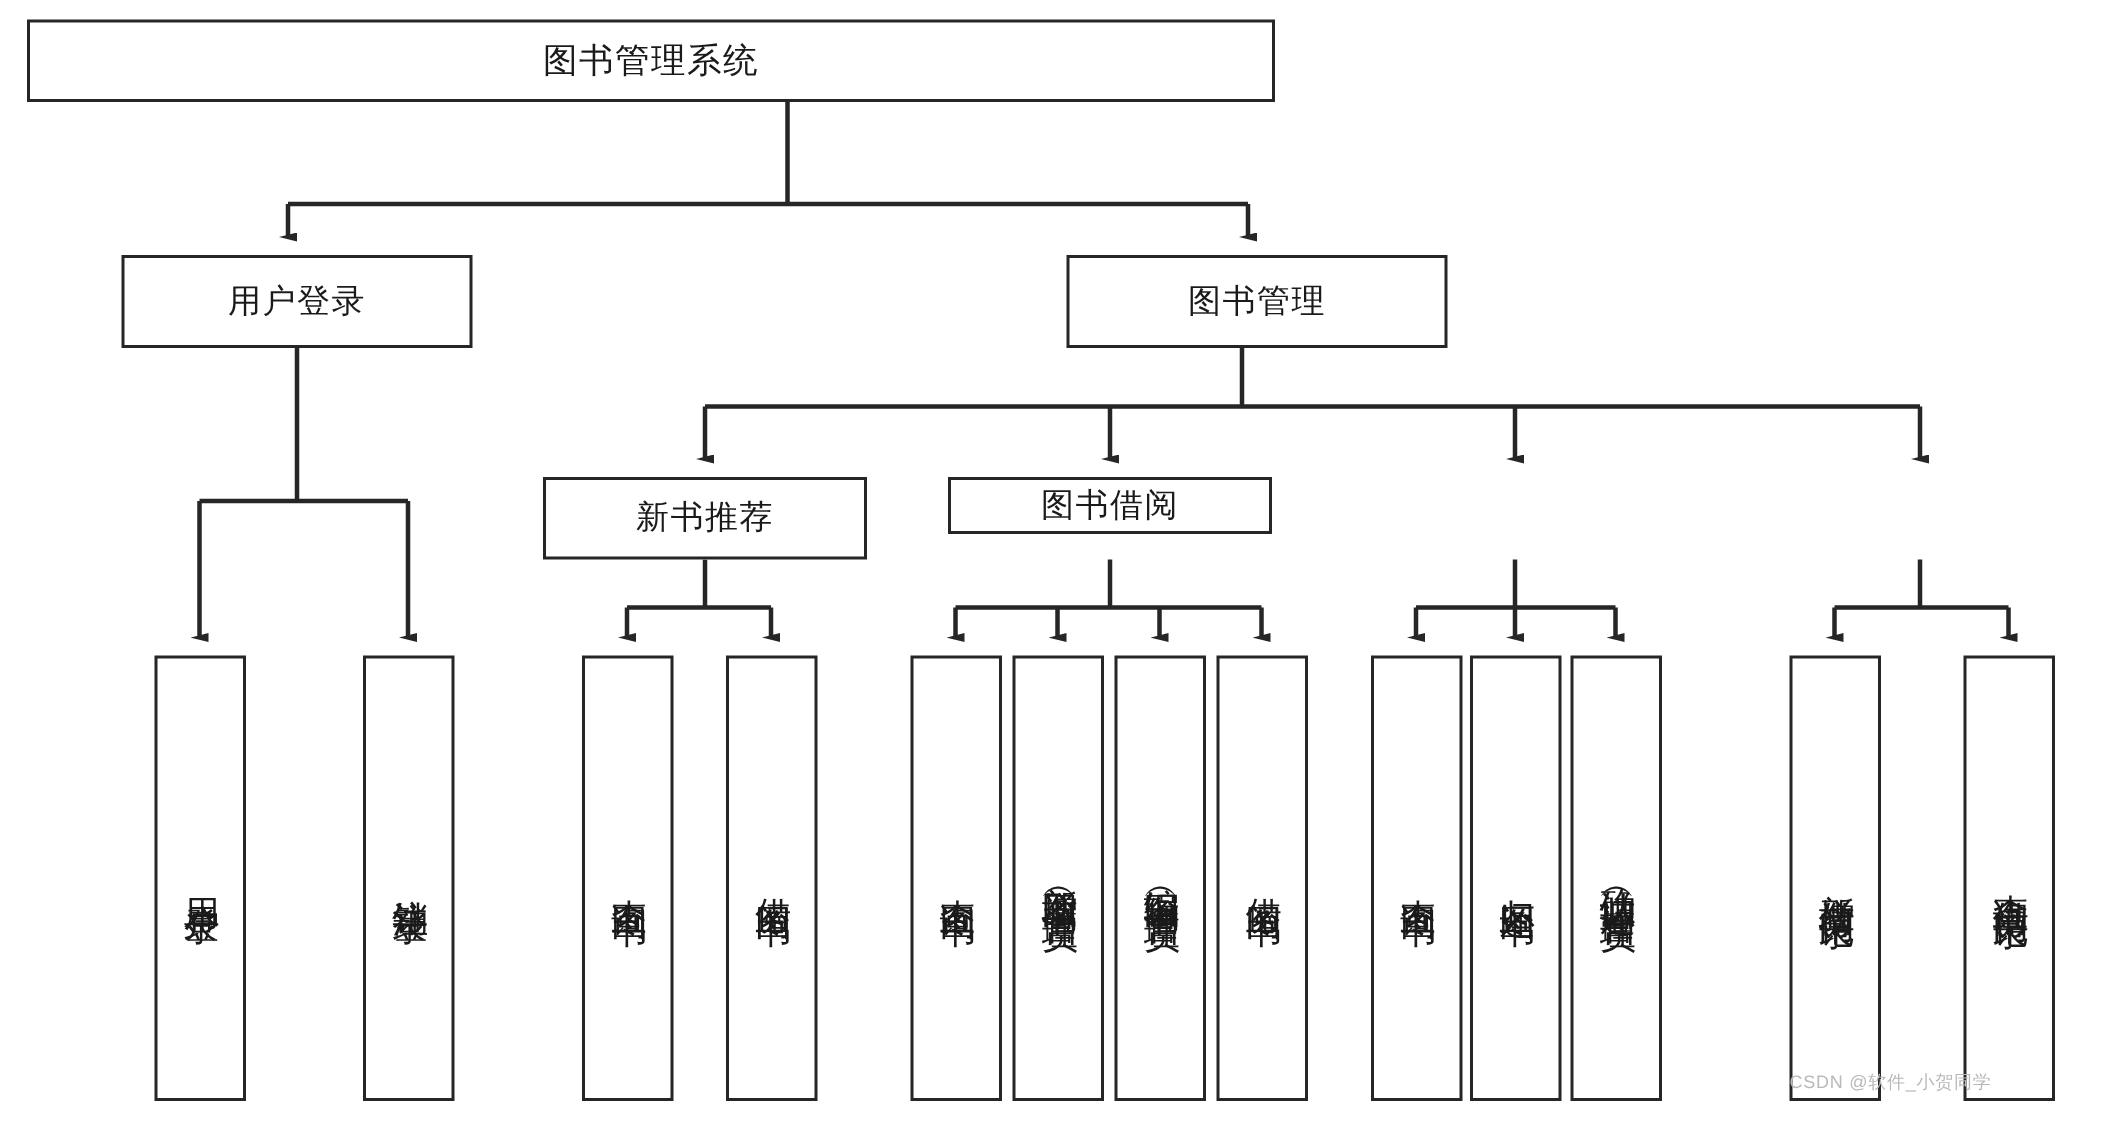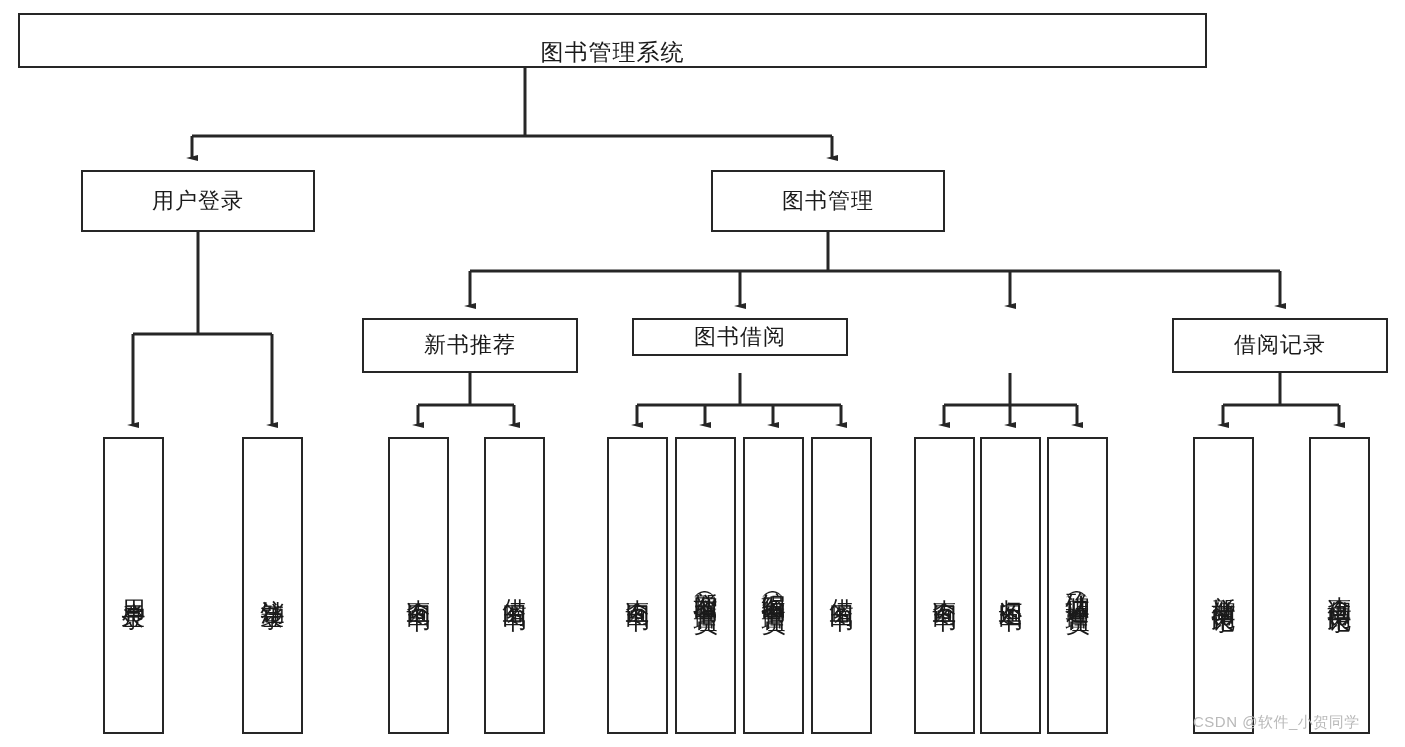"图书管理系统" div.node { align-items: flex-end -> none; width: 1189px -> 832px }
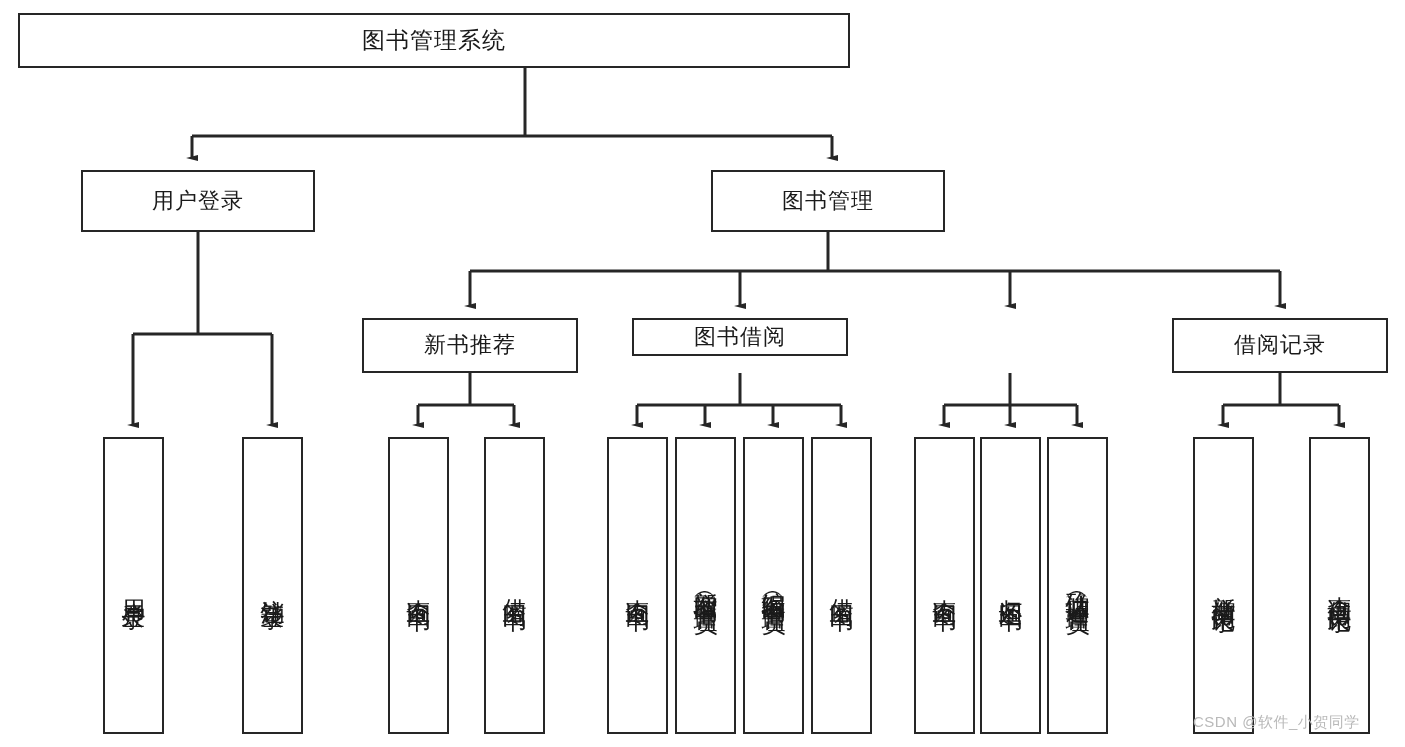"图书管理" div.node { width: 234px -> 254px }
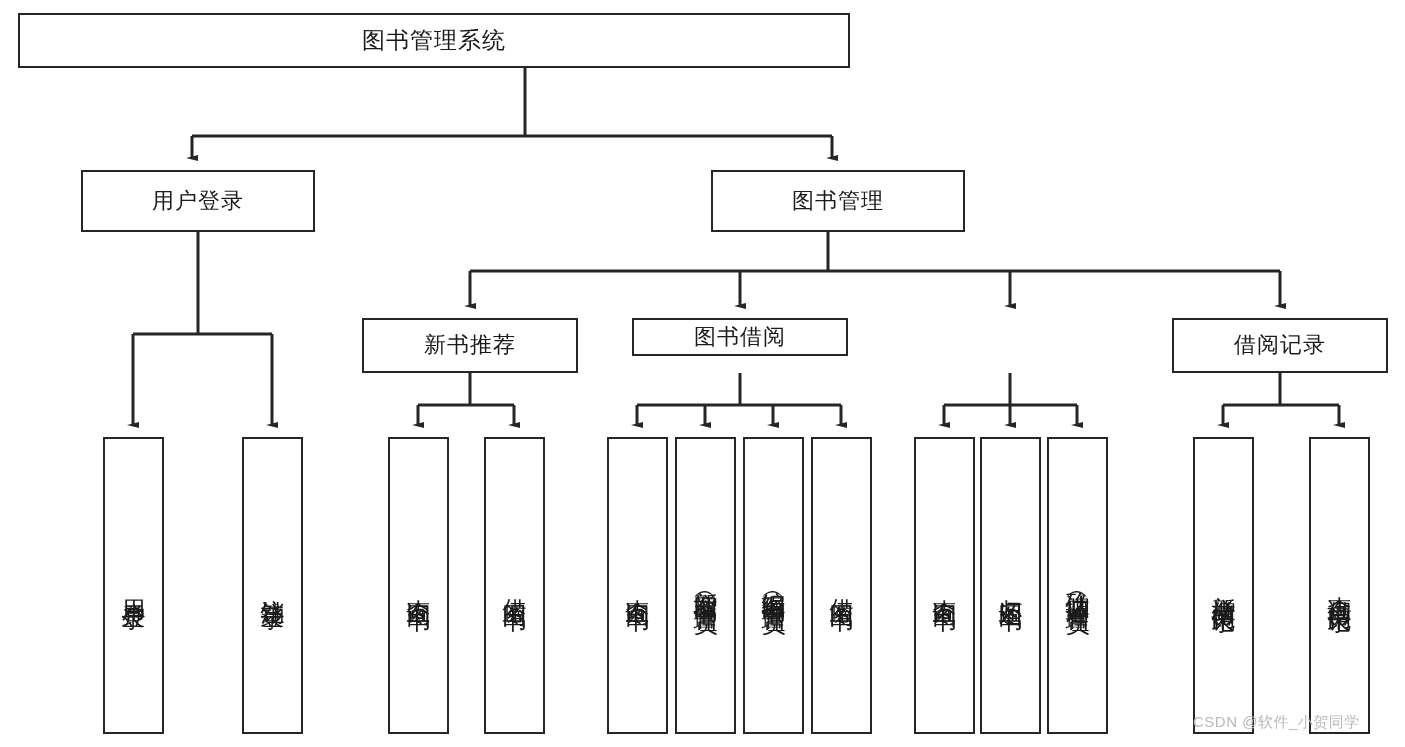"借阅记录" div.node { html: <div> <span>借阅记录</span> </div> -> none }
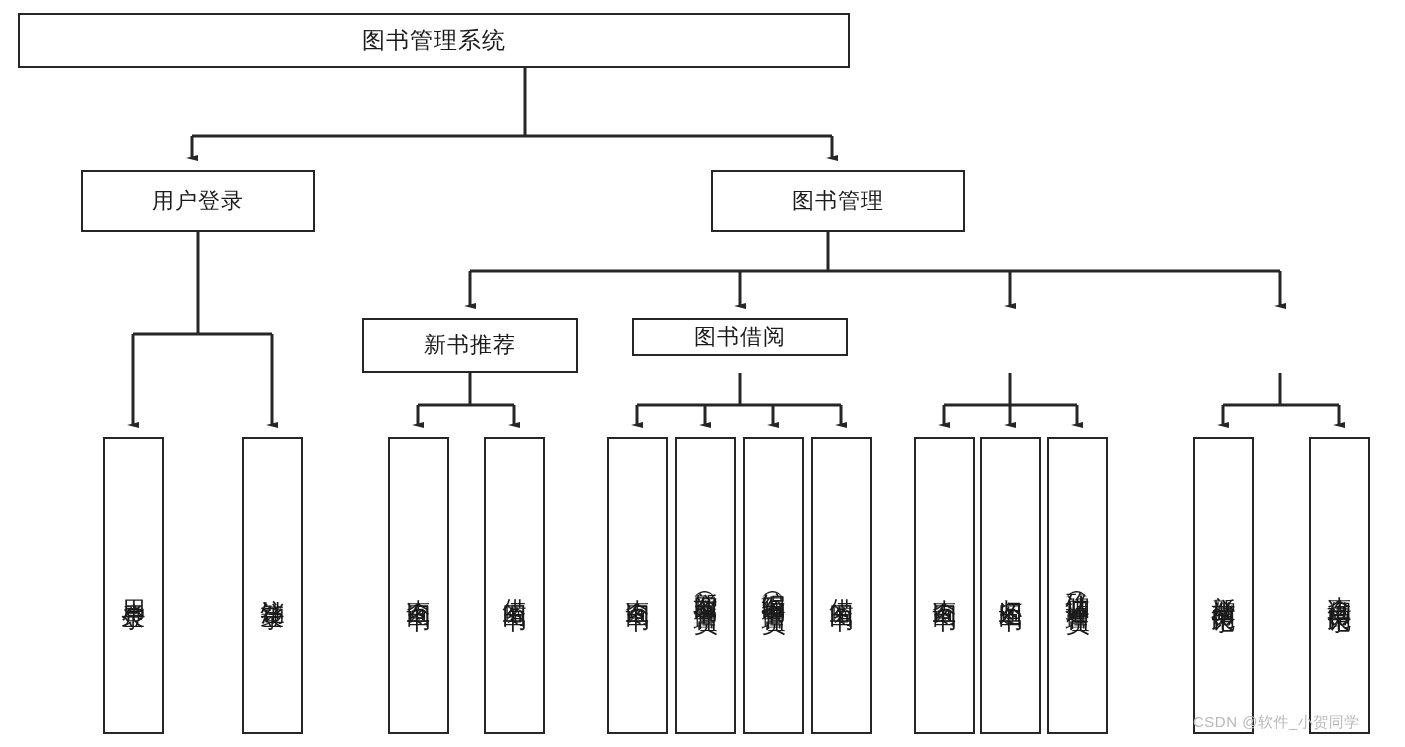"CSDN @软件_小贺同学" .watermark { font-size: 15px -> 12px }
